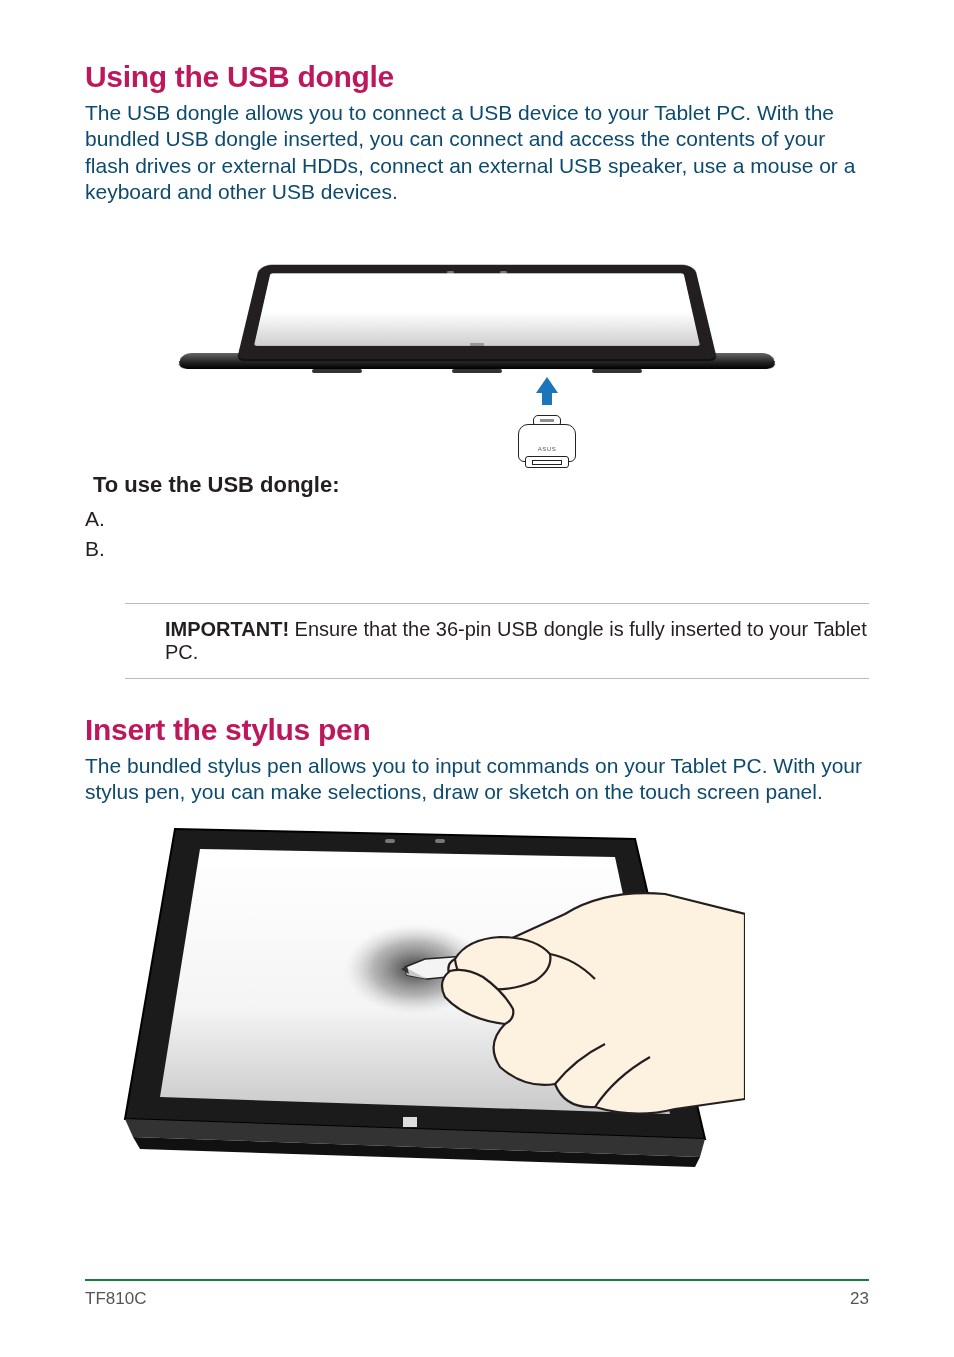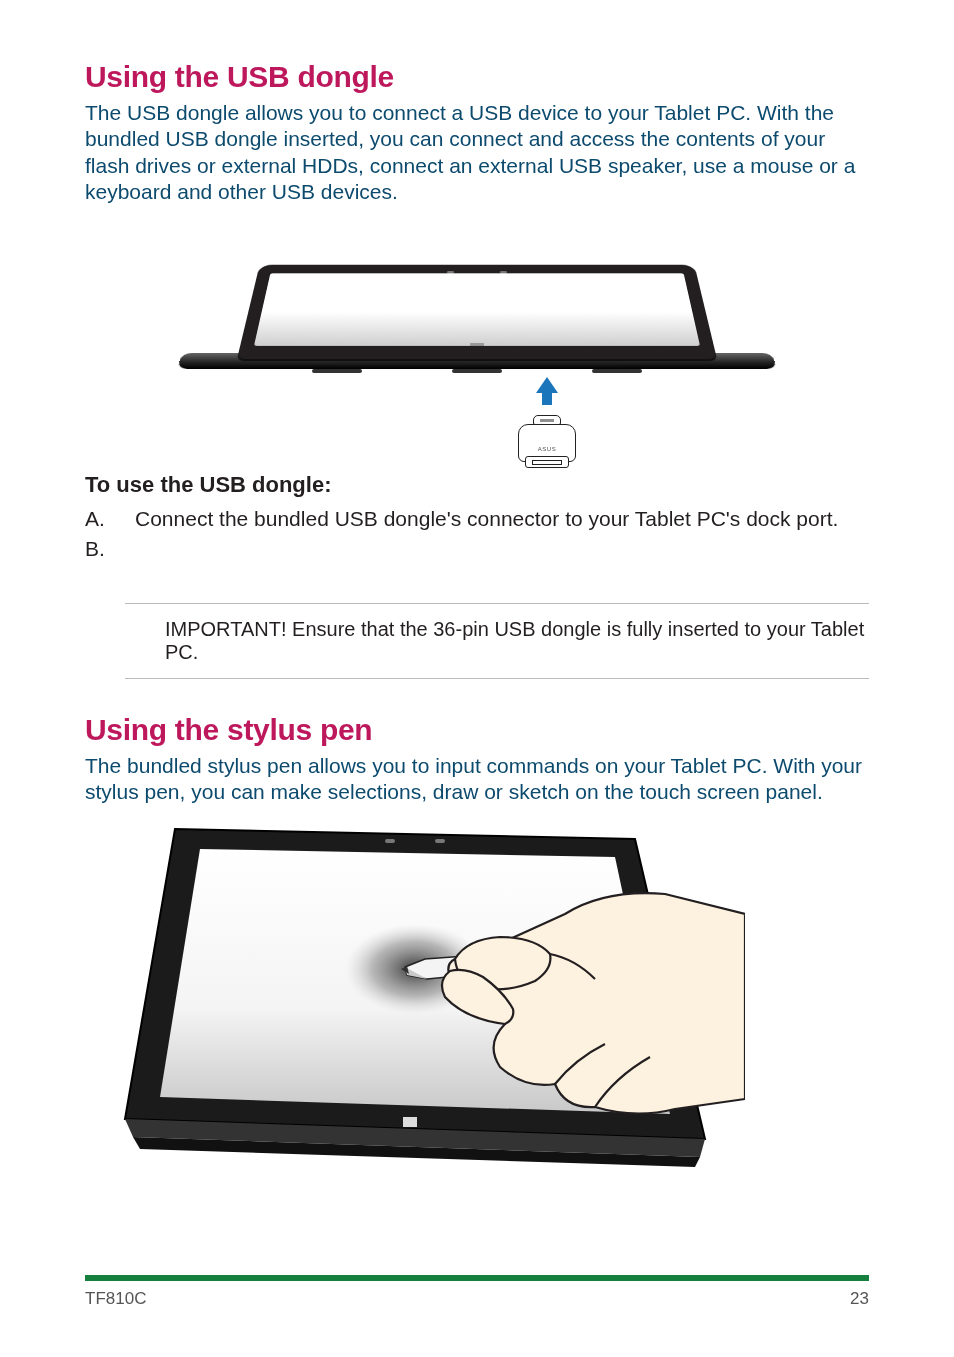"To use the USB dongle:" h3.sub-heading { margin-left: none -> 8px }
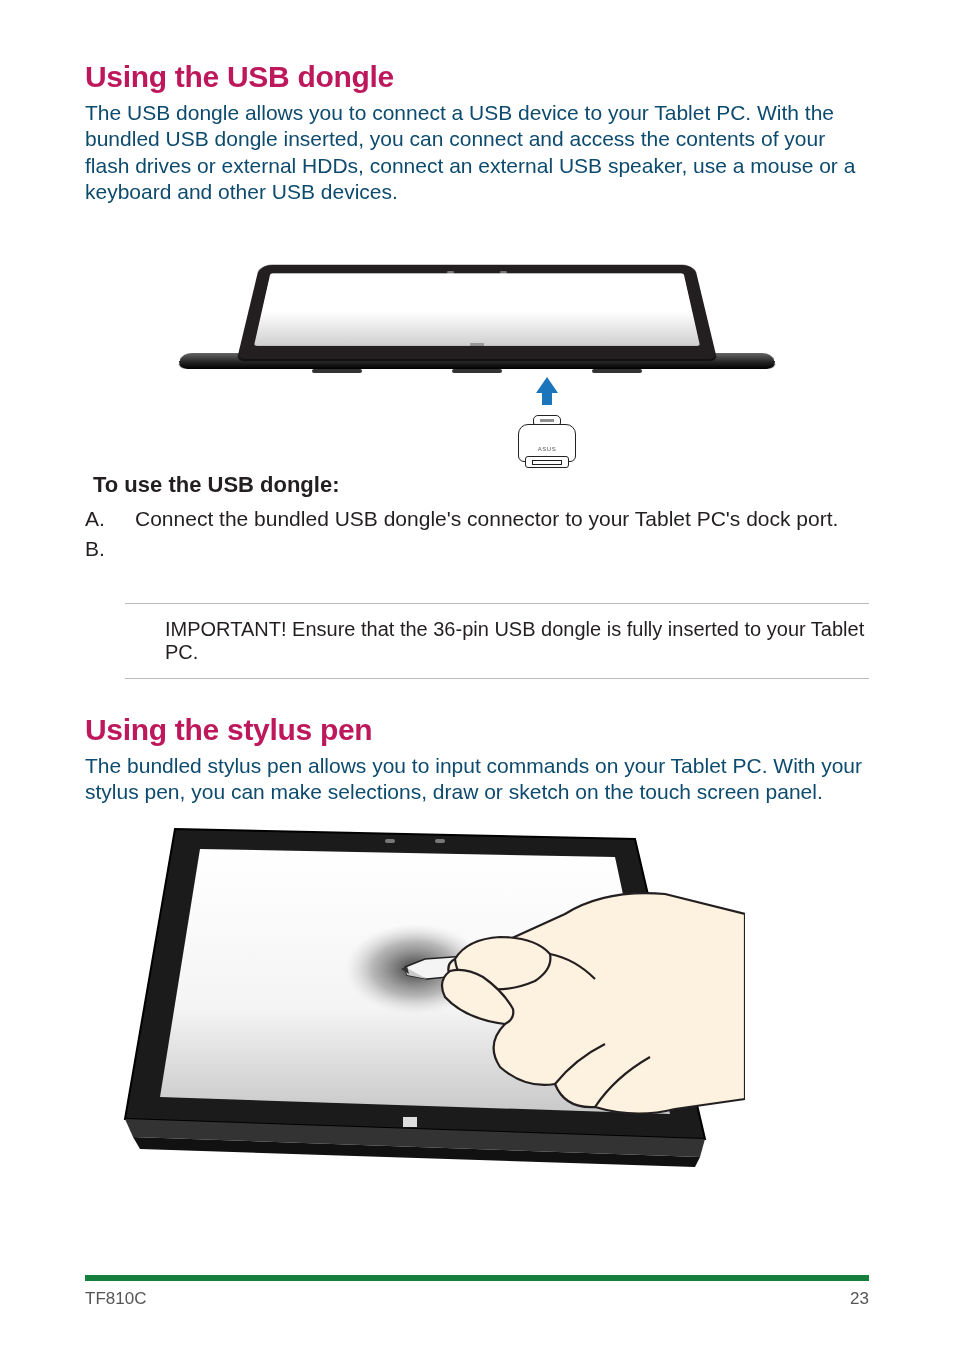"Connect the bundled USB dongle's" span { html: <span>Connect the bundled USB dongle's connector to your Tablet PC's dock port.</span> -> none }
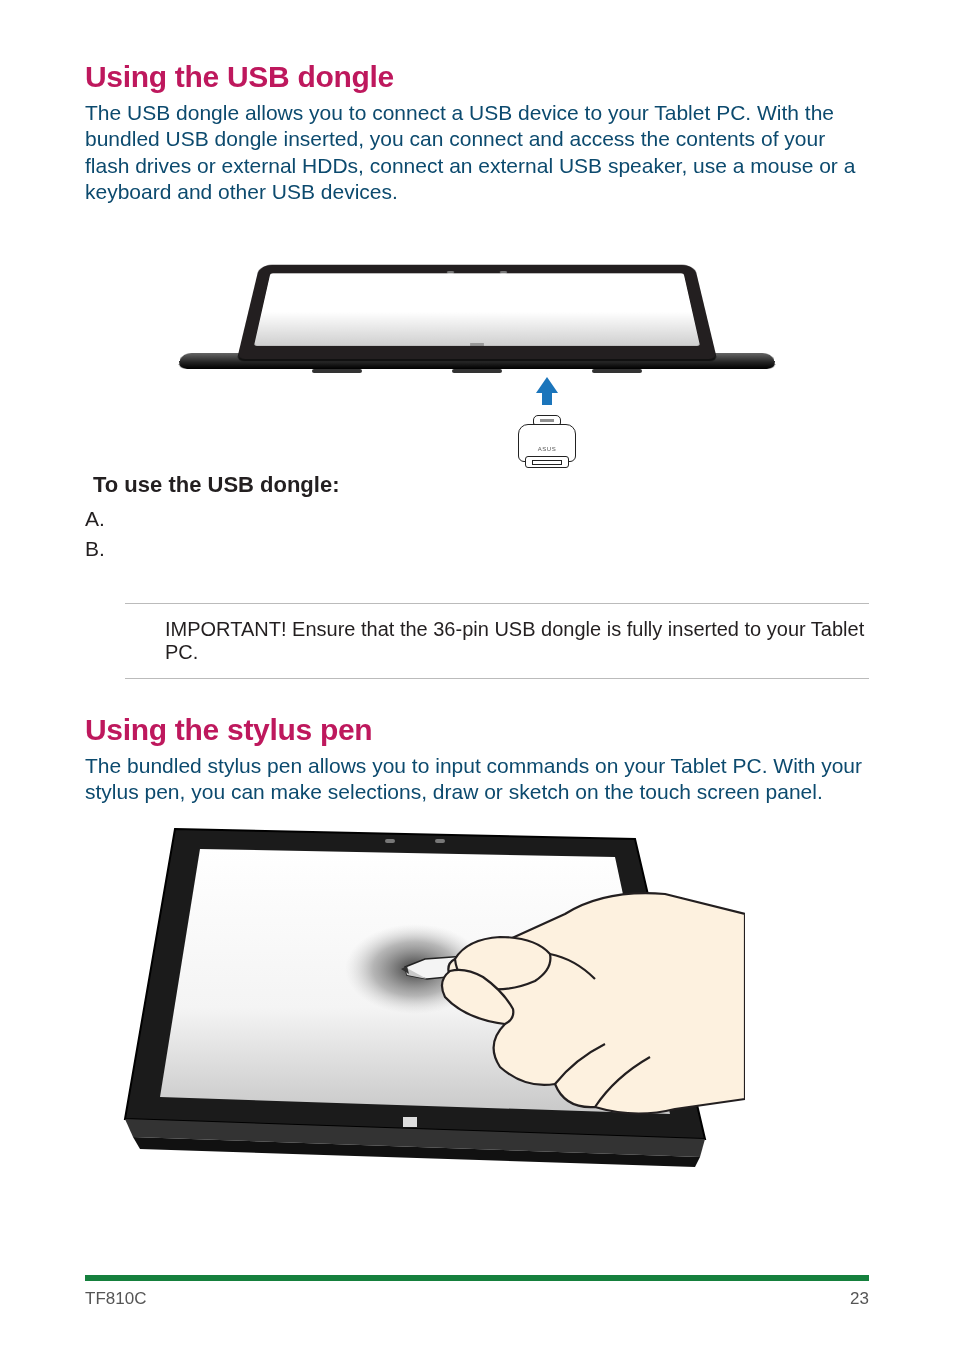"IMPORTANT!" .note-box .important-label { font-weight: 400 -> 700 }
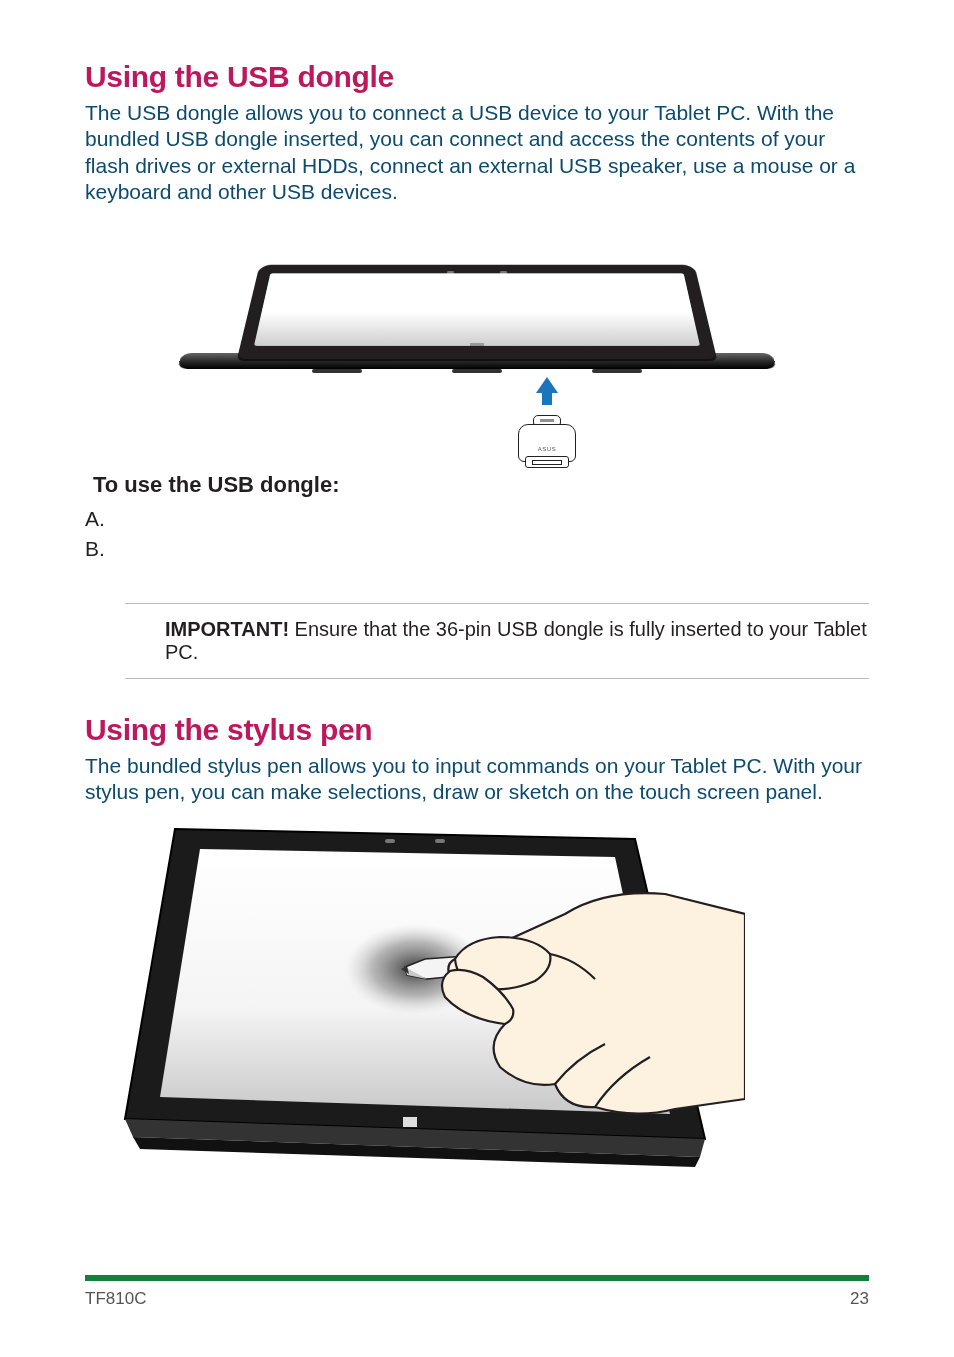"Using the stylus pen" h2.section-heading { text: Using -> Insert }
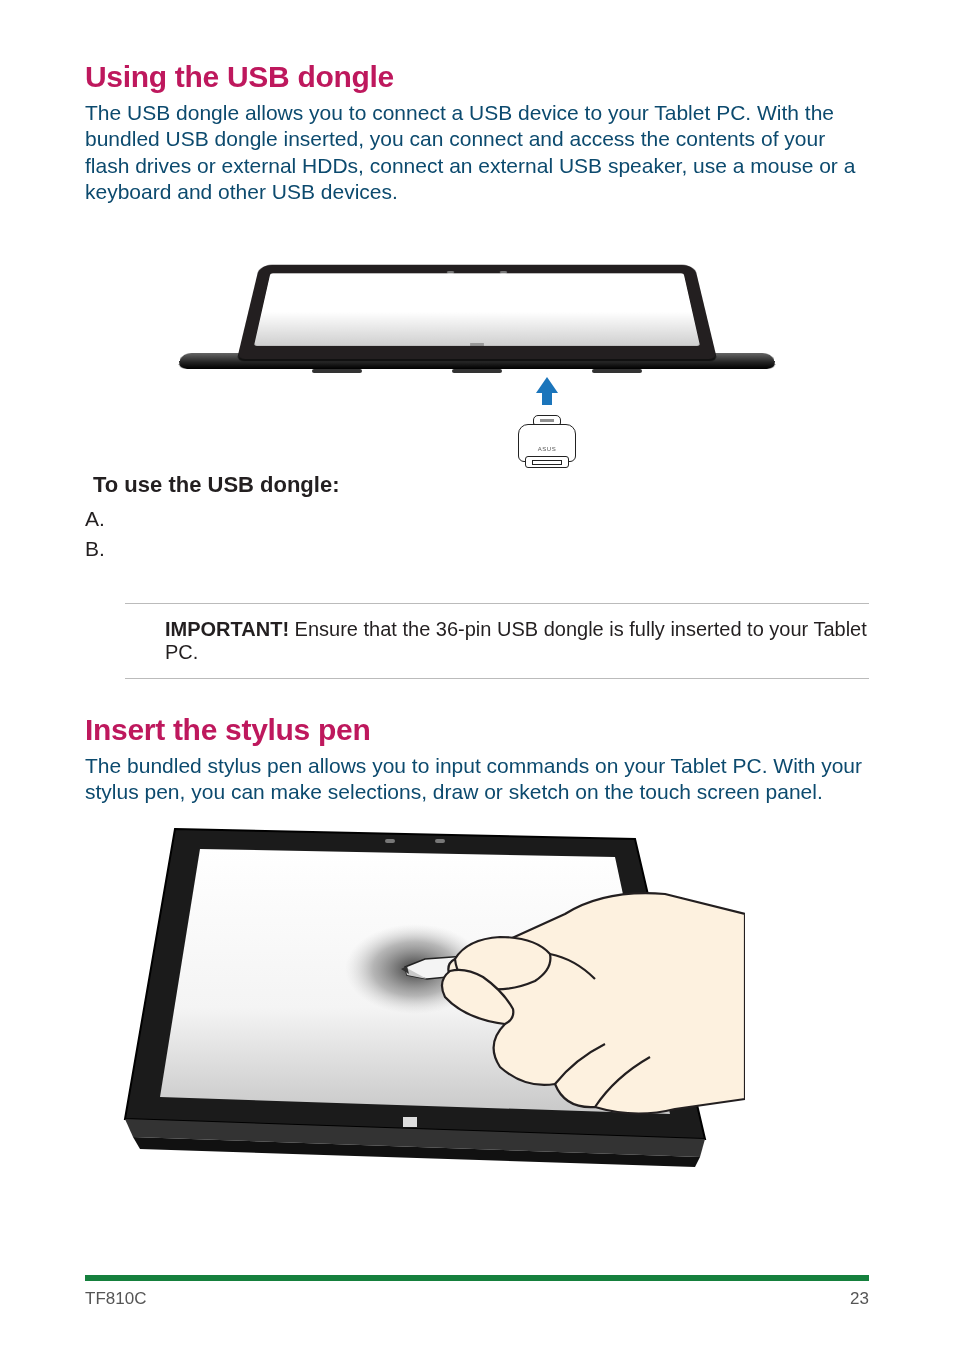"TF810C" .footer { border-top: 6px solid #15803d -> 2px solid #15803d }
